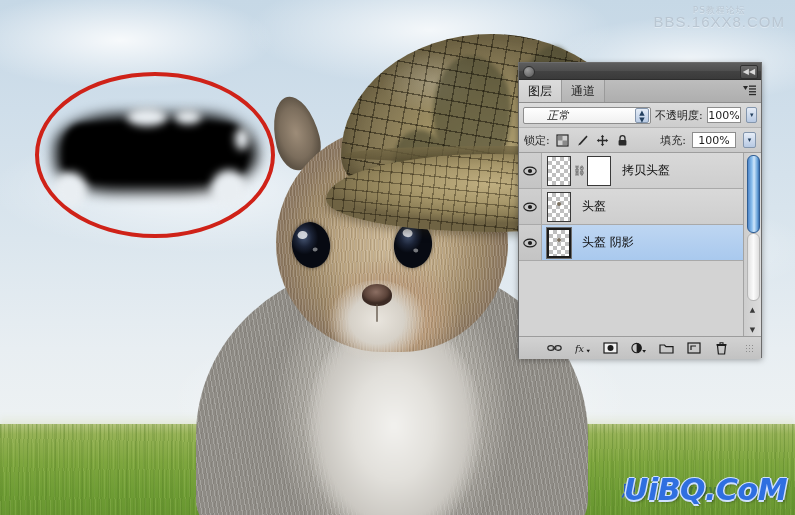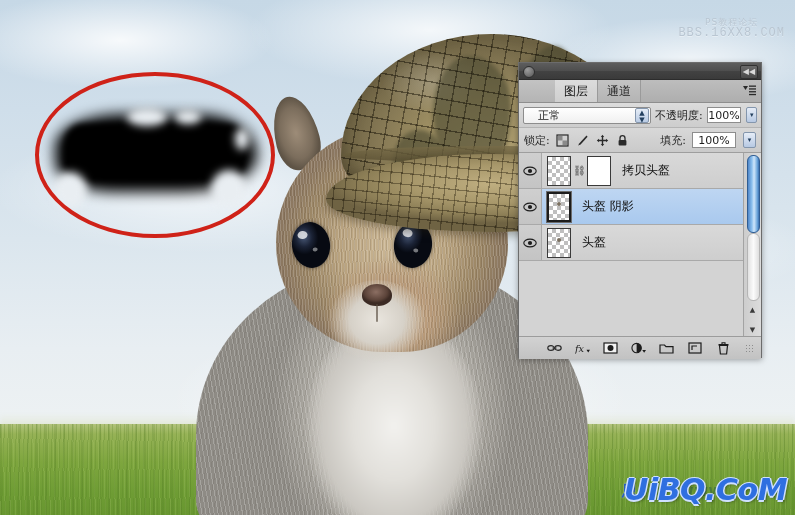"PS教程论坛" .wm-top { margin-top: 12px -> none }
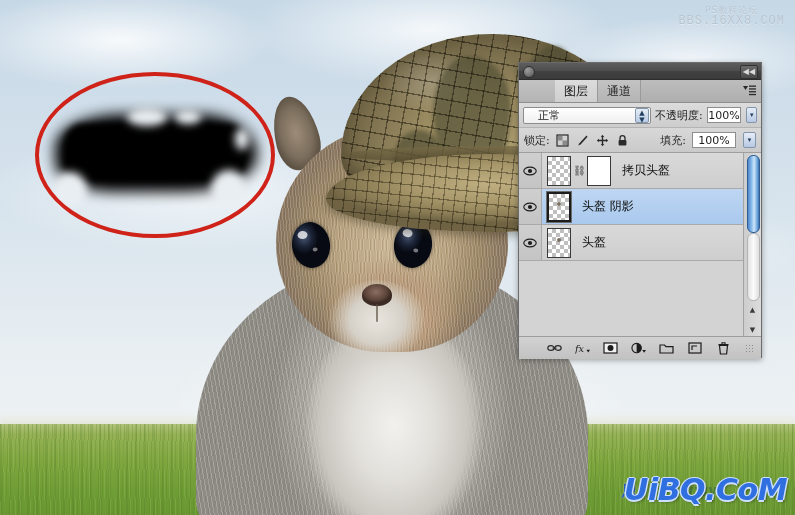"BBS.16XX8.COM" .wm-top .l2 { font-family: Liberation Mono, monospace -> Liberation Sans, sans-serif; font-size: 12px -> 15px }
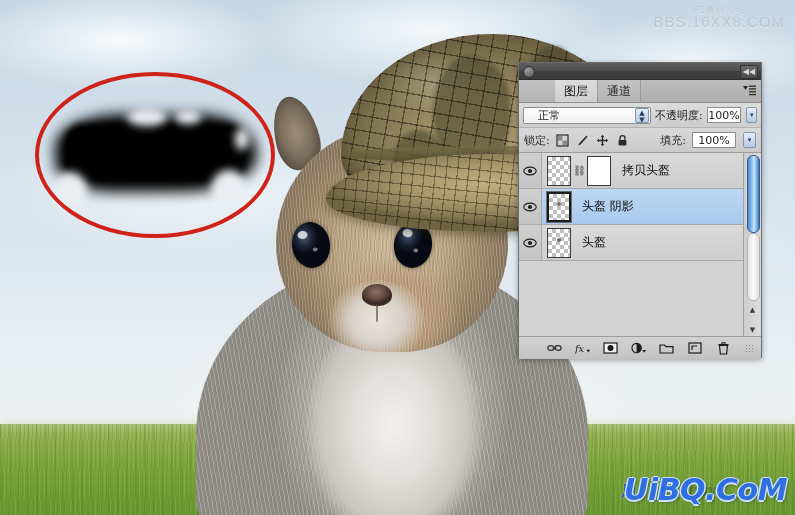"图层" .ptab.active { margin-left: 36px -> none }
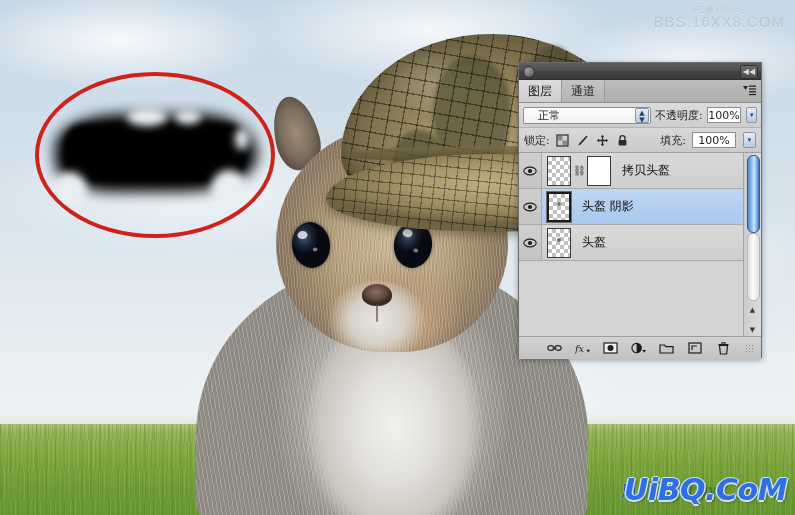"正常" .combo { font-style: none -> italic; padding-left: 14px -> 23px }
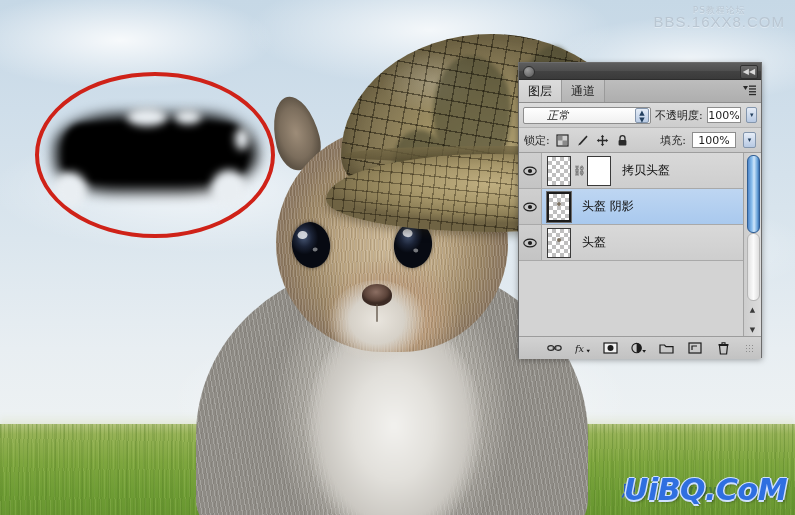"头盔 阴影" div.layer-row { order: before "头盔" -> after "头盔" }
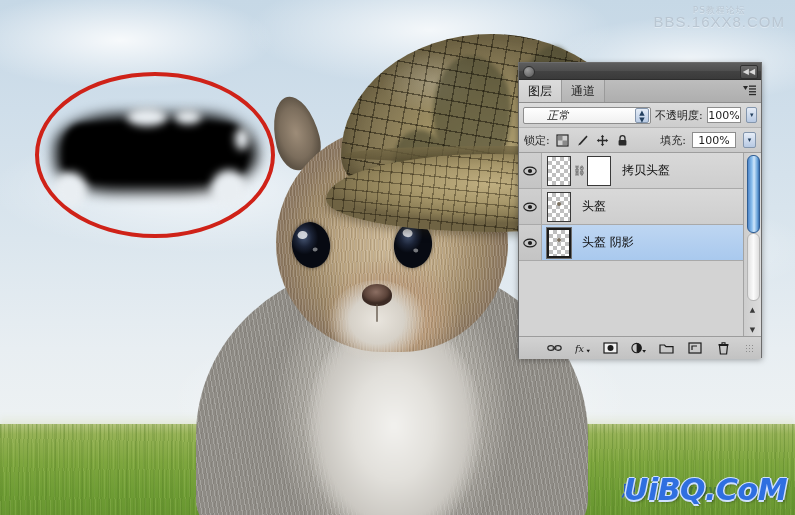"fx" .fbtn { justify-content: flex-end -> flex-start }
